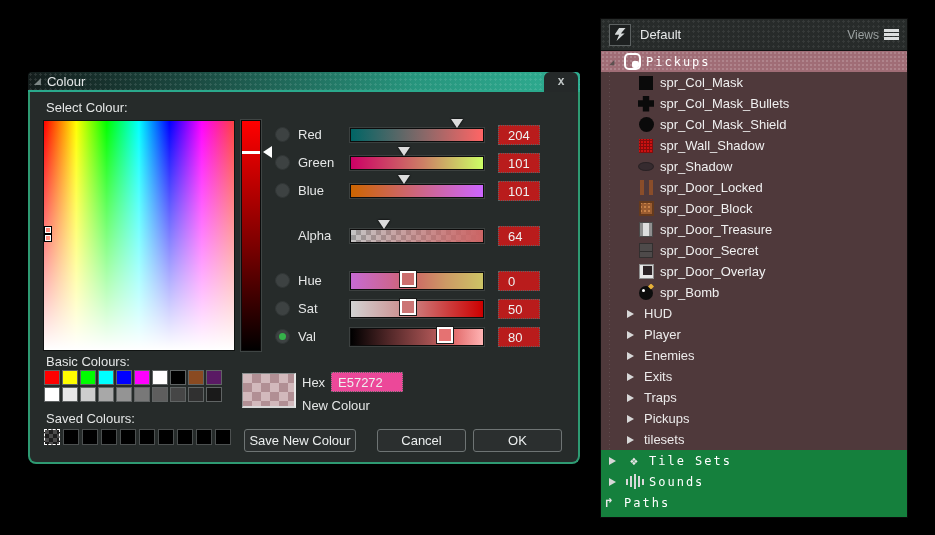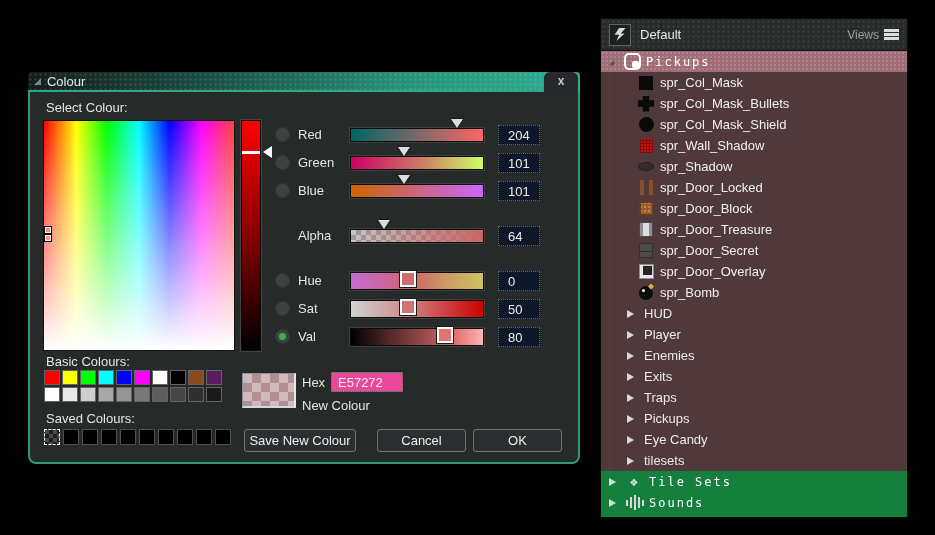"204" .valbox { background: #0f172a -> #b91c1c }
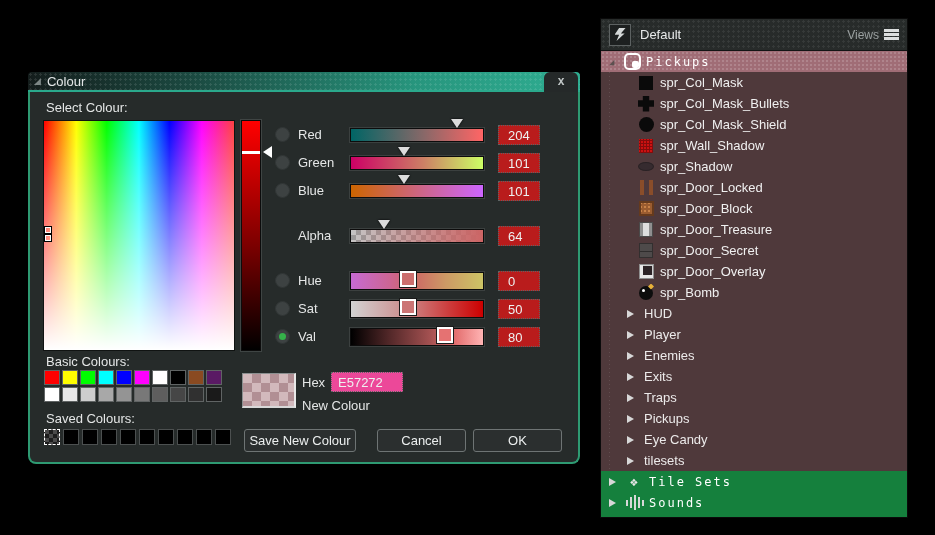"Eye Candy" div.row { html: <div> <span></span> <span>Eye Candy</span> </div> -> none }
